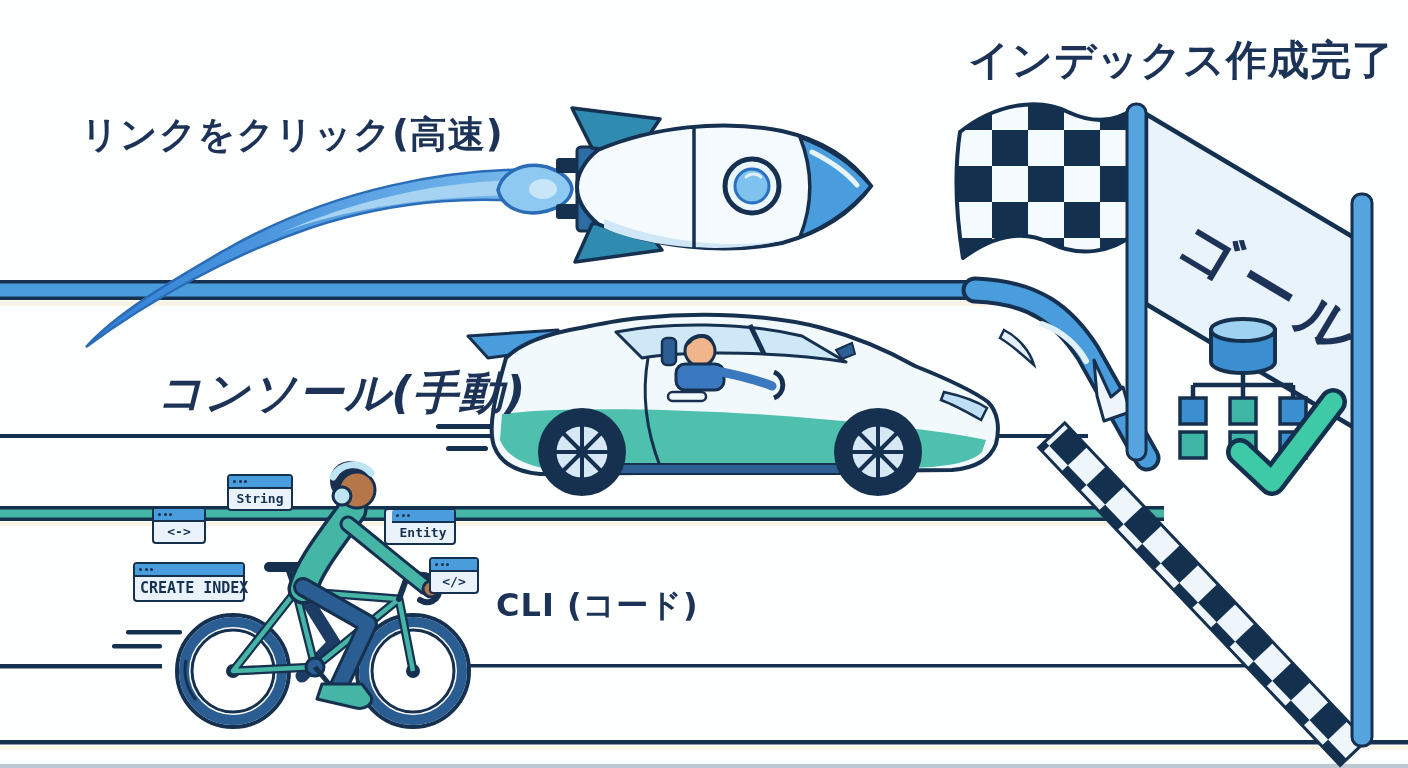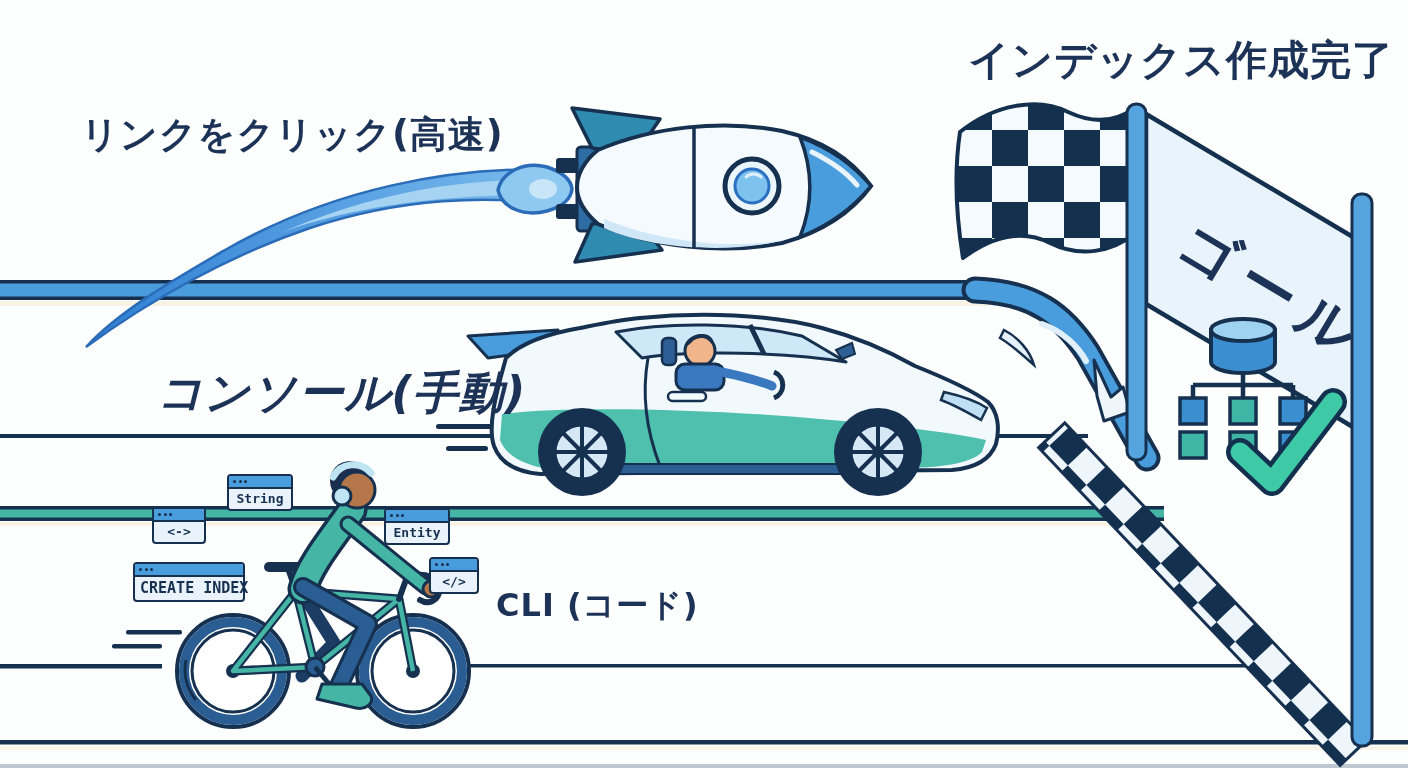"Entity" div.codewin { padding-left: none -> 6px }
